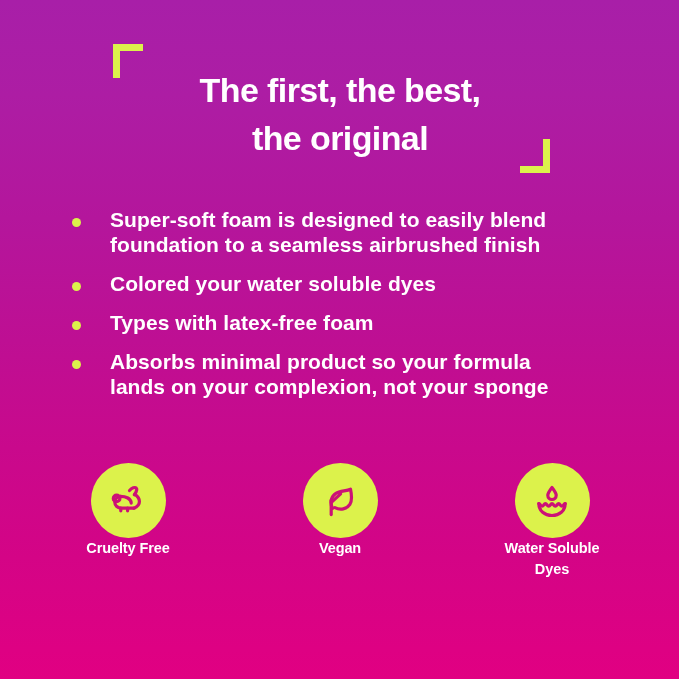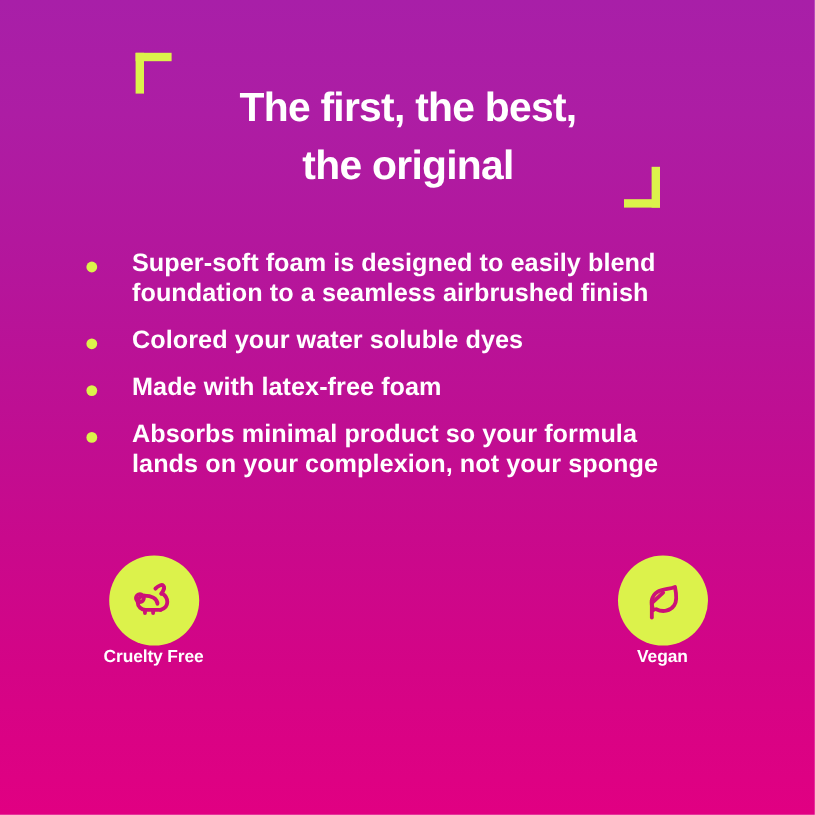"Made with latex-free foam" span.bullet-text { text: Made -> Types }
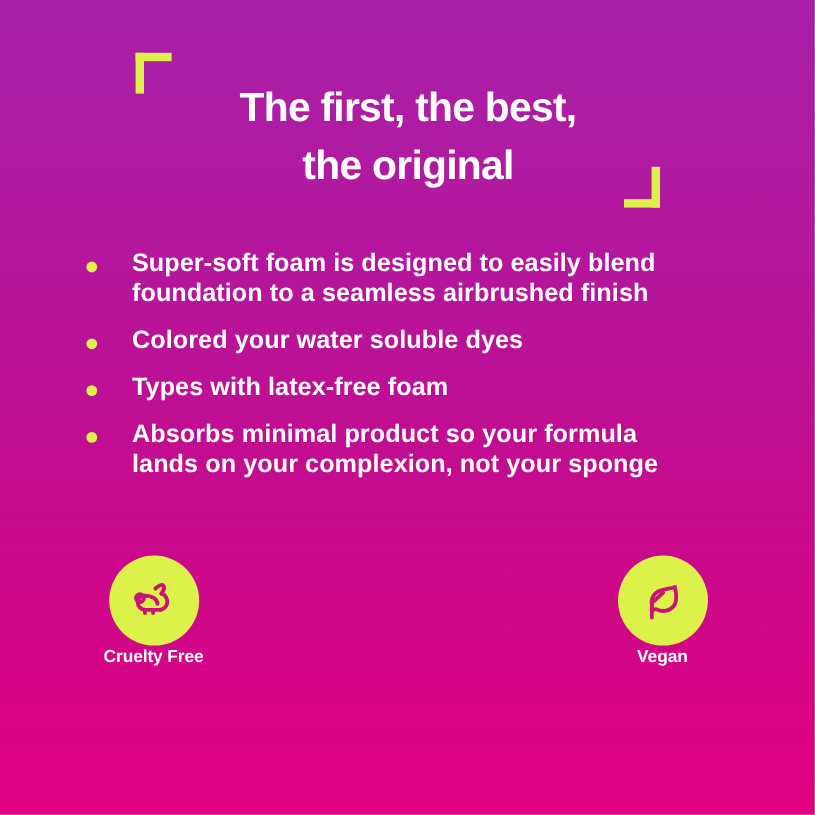"Water Soluble Dyes" div.badge { html: none -> <div> <div> <svg> <path></path> <path></path> <path></path> </svg> </div> <div>Water Soluble Dyes</div> </div> }
